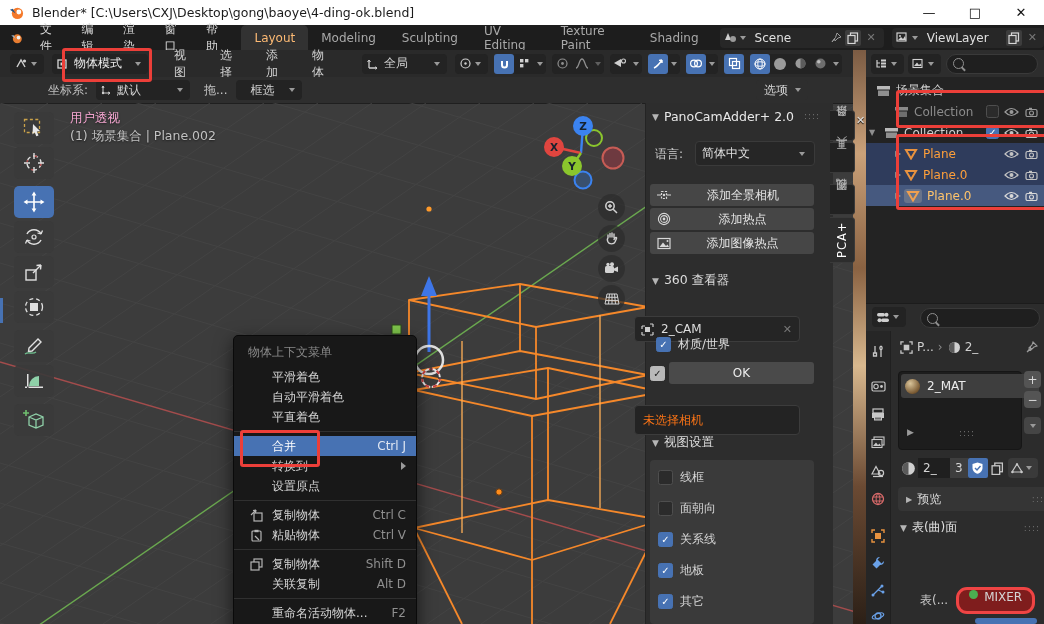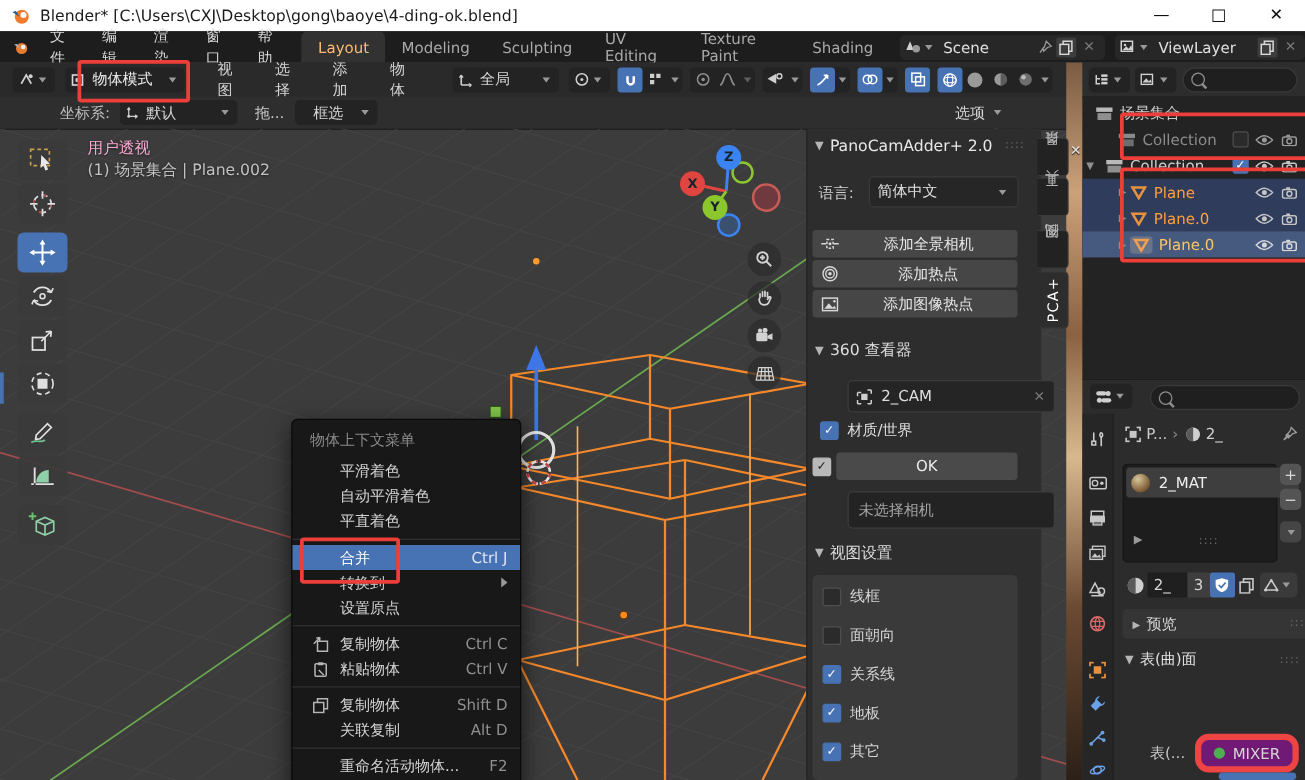"2_CAM" .fieldbox { left: 678px -> 634px; margin-top: none -> 12px }
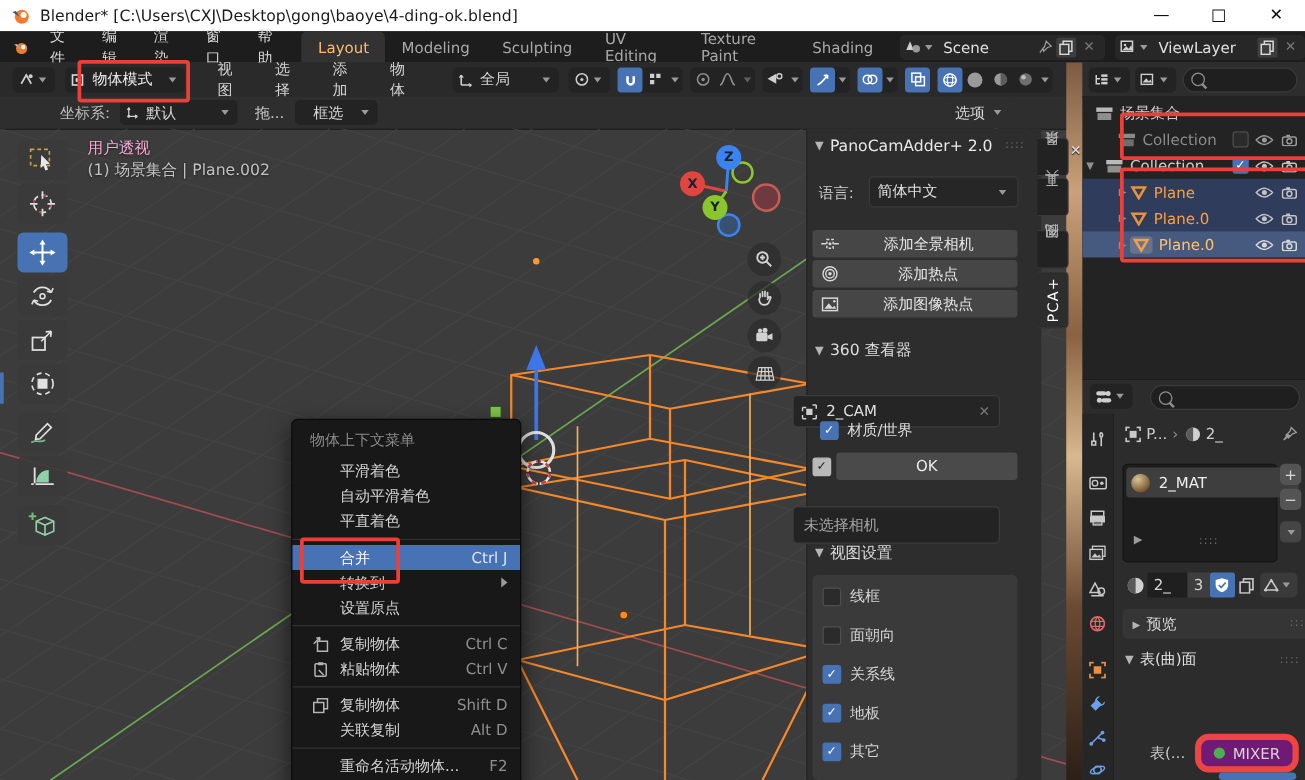"未选择相机" span { color: #a3a3a3 -> #f97316 }
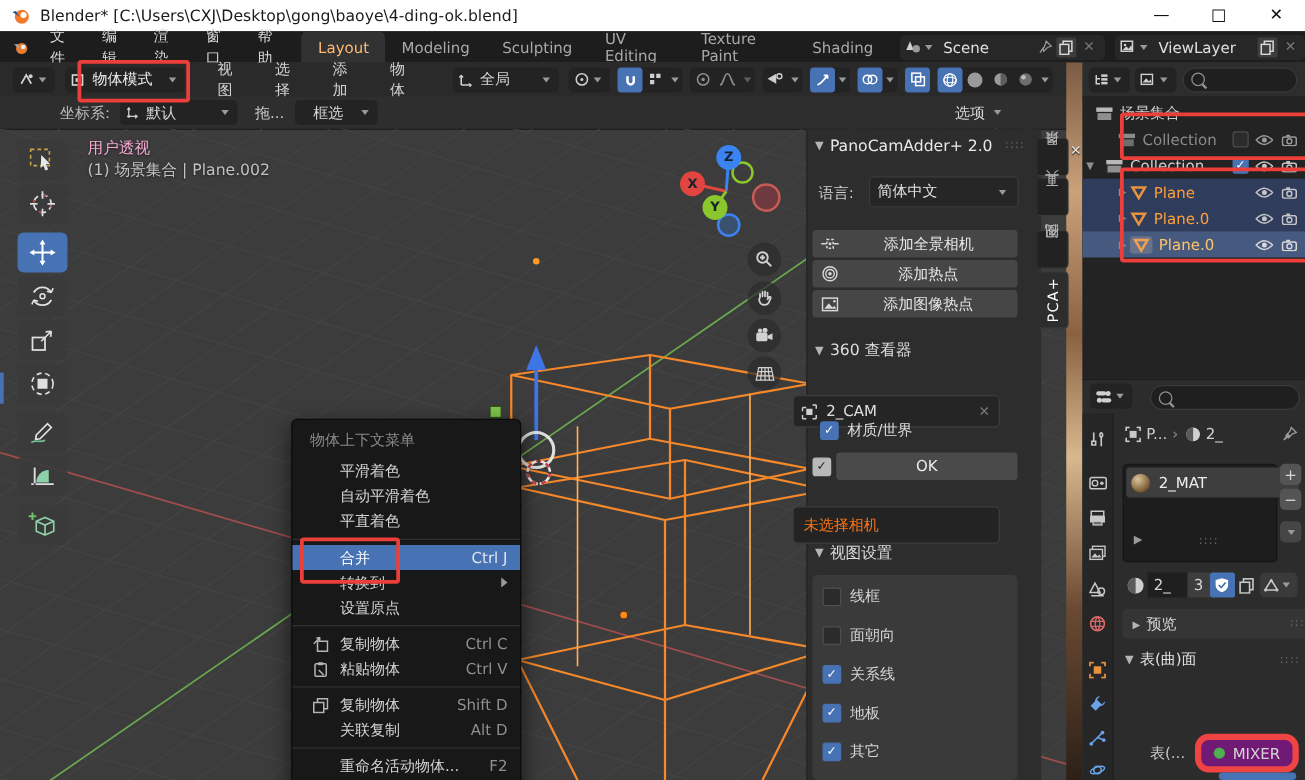"MIXER" div { align-items: center -> flex-start; background: #701a75 -> #7f1d1d; border: 5px solid #ef4444 -> 3px solid #ef4444 }
